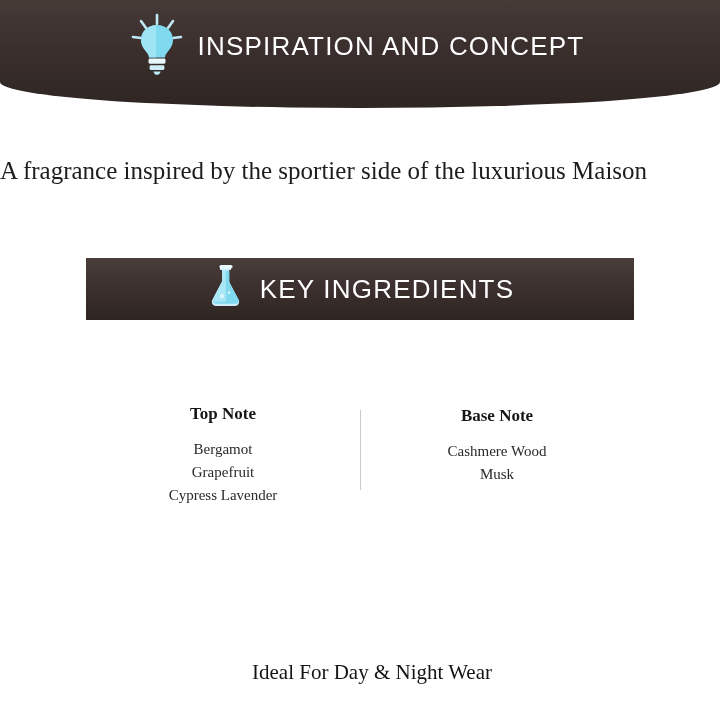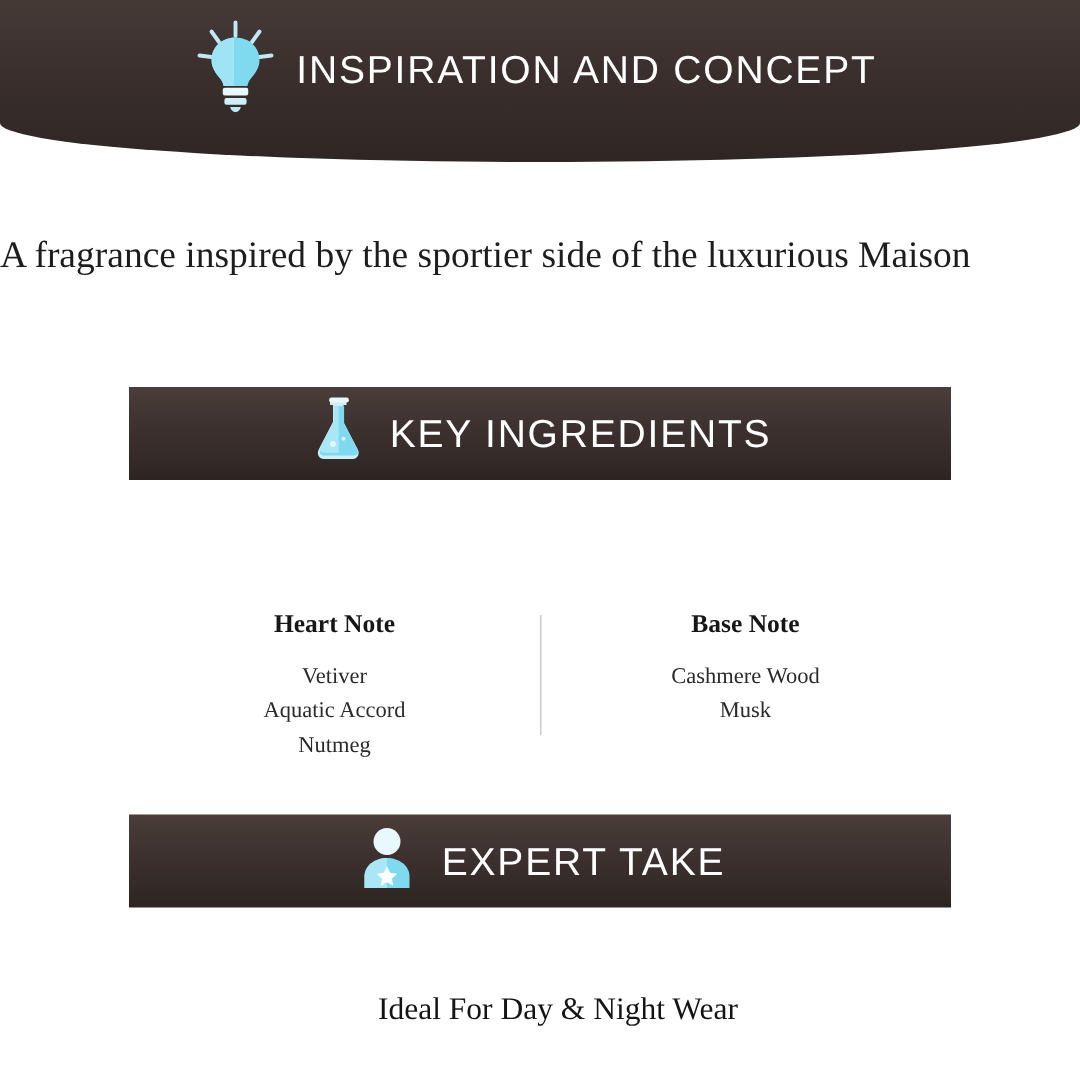"Top Note" div.note-col { html: none -> <div> <div>Top Note</div> <div>Bergamot</div> <div>Grapefruit</div> <div>Cypress Lavender</div> </div> }
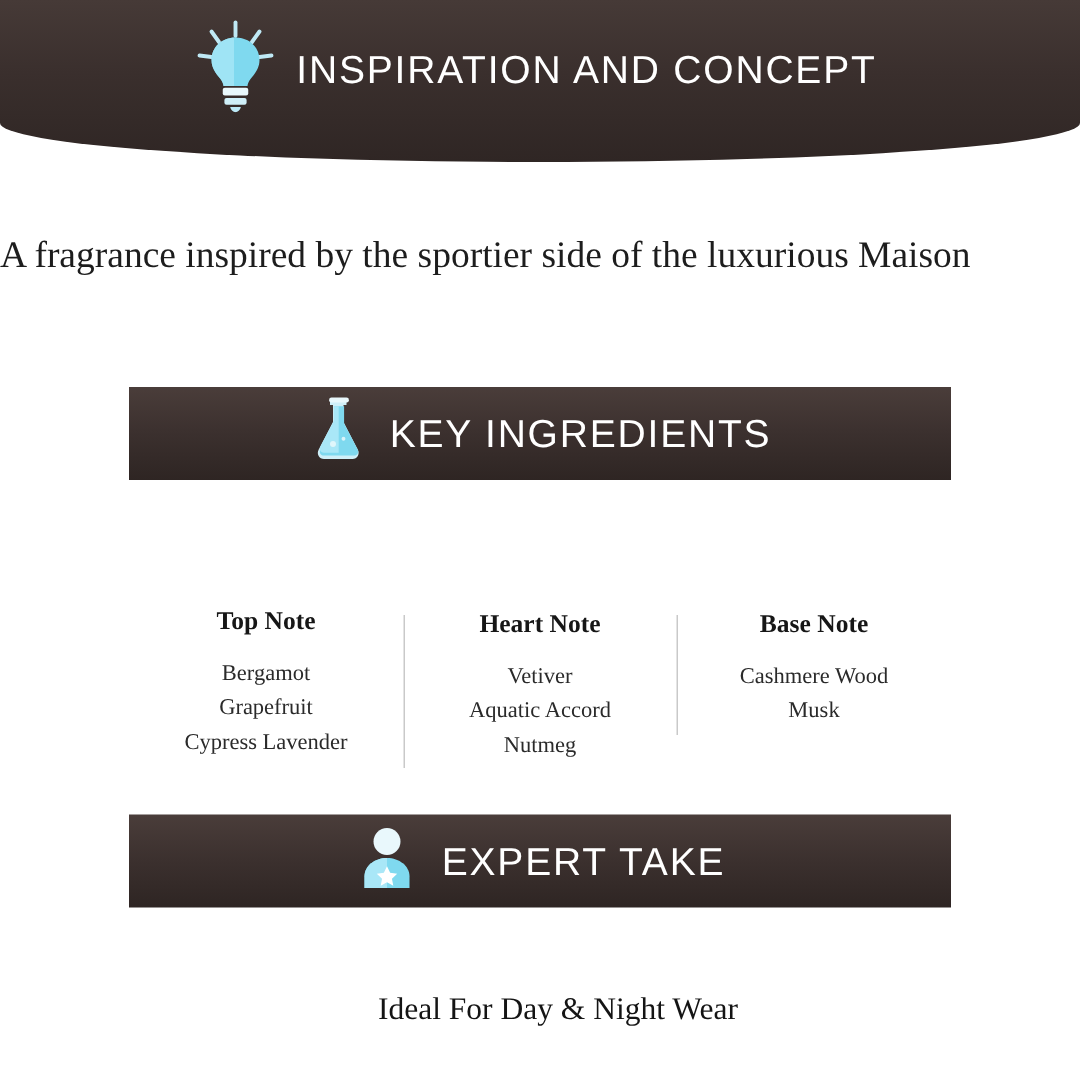"Heart Note" div.note-col { html: <div> <div>Heart Note</div> <div>Vetiver</div> <div>Aquatic Accord</div> <div>Nutmeg</div> </div> -> none }
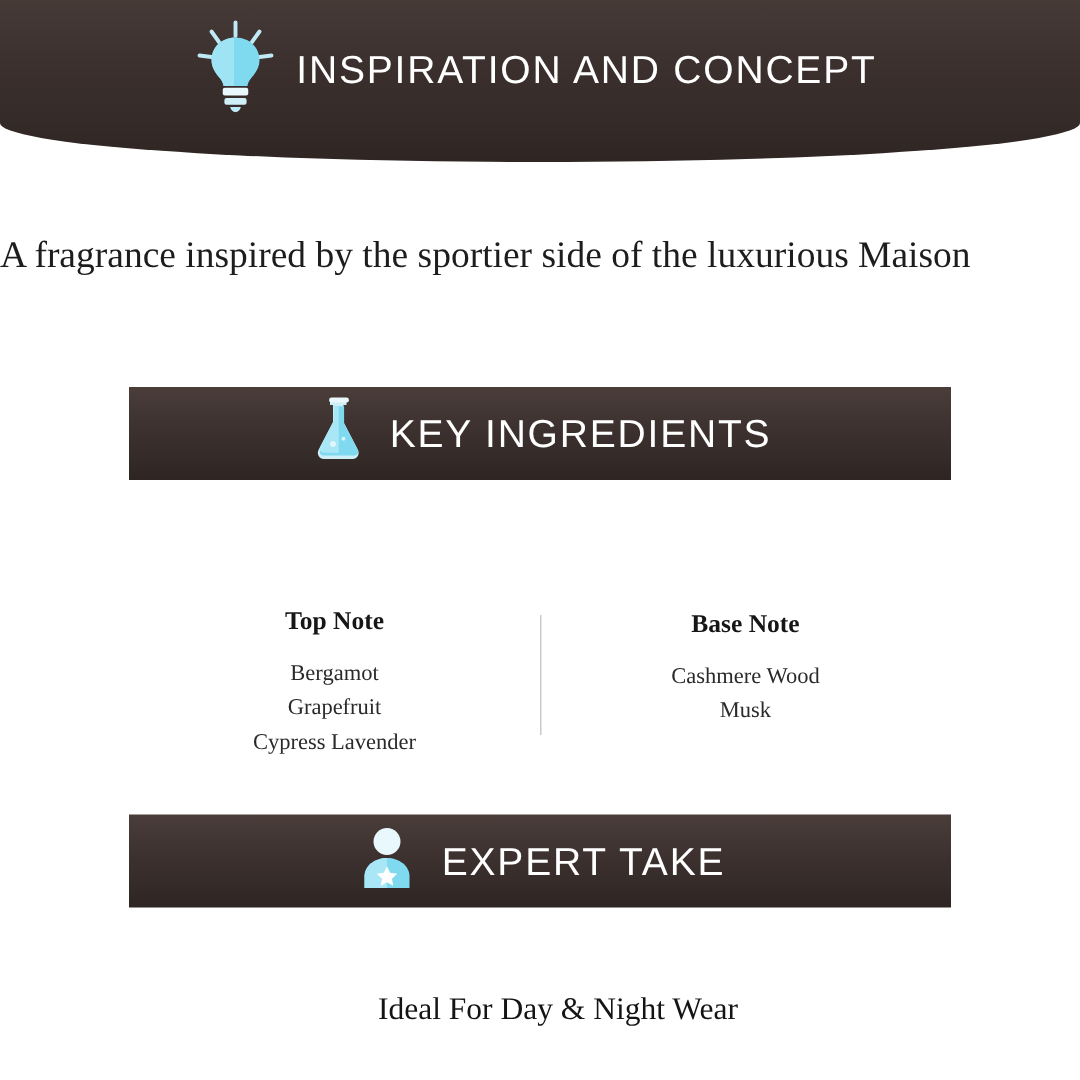"EXPERT TAKE" div.banner { html: <div> <div> <span> <svg> <circle></circle> <path></path> <path></path> <path></path> </svg> </span> <span>EXPERT TAKE</span> </div> </div> -> none }
